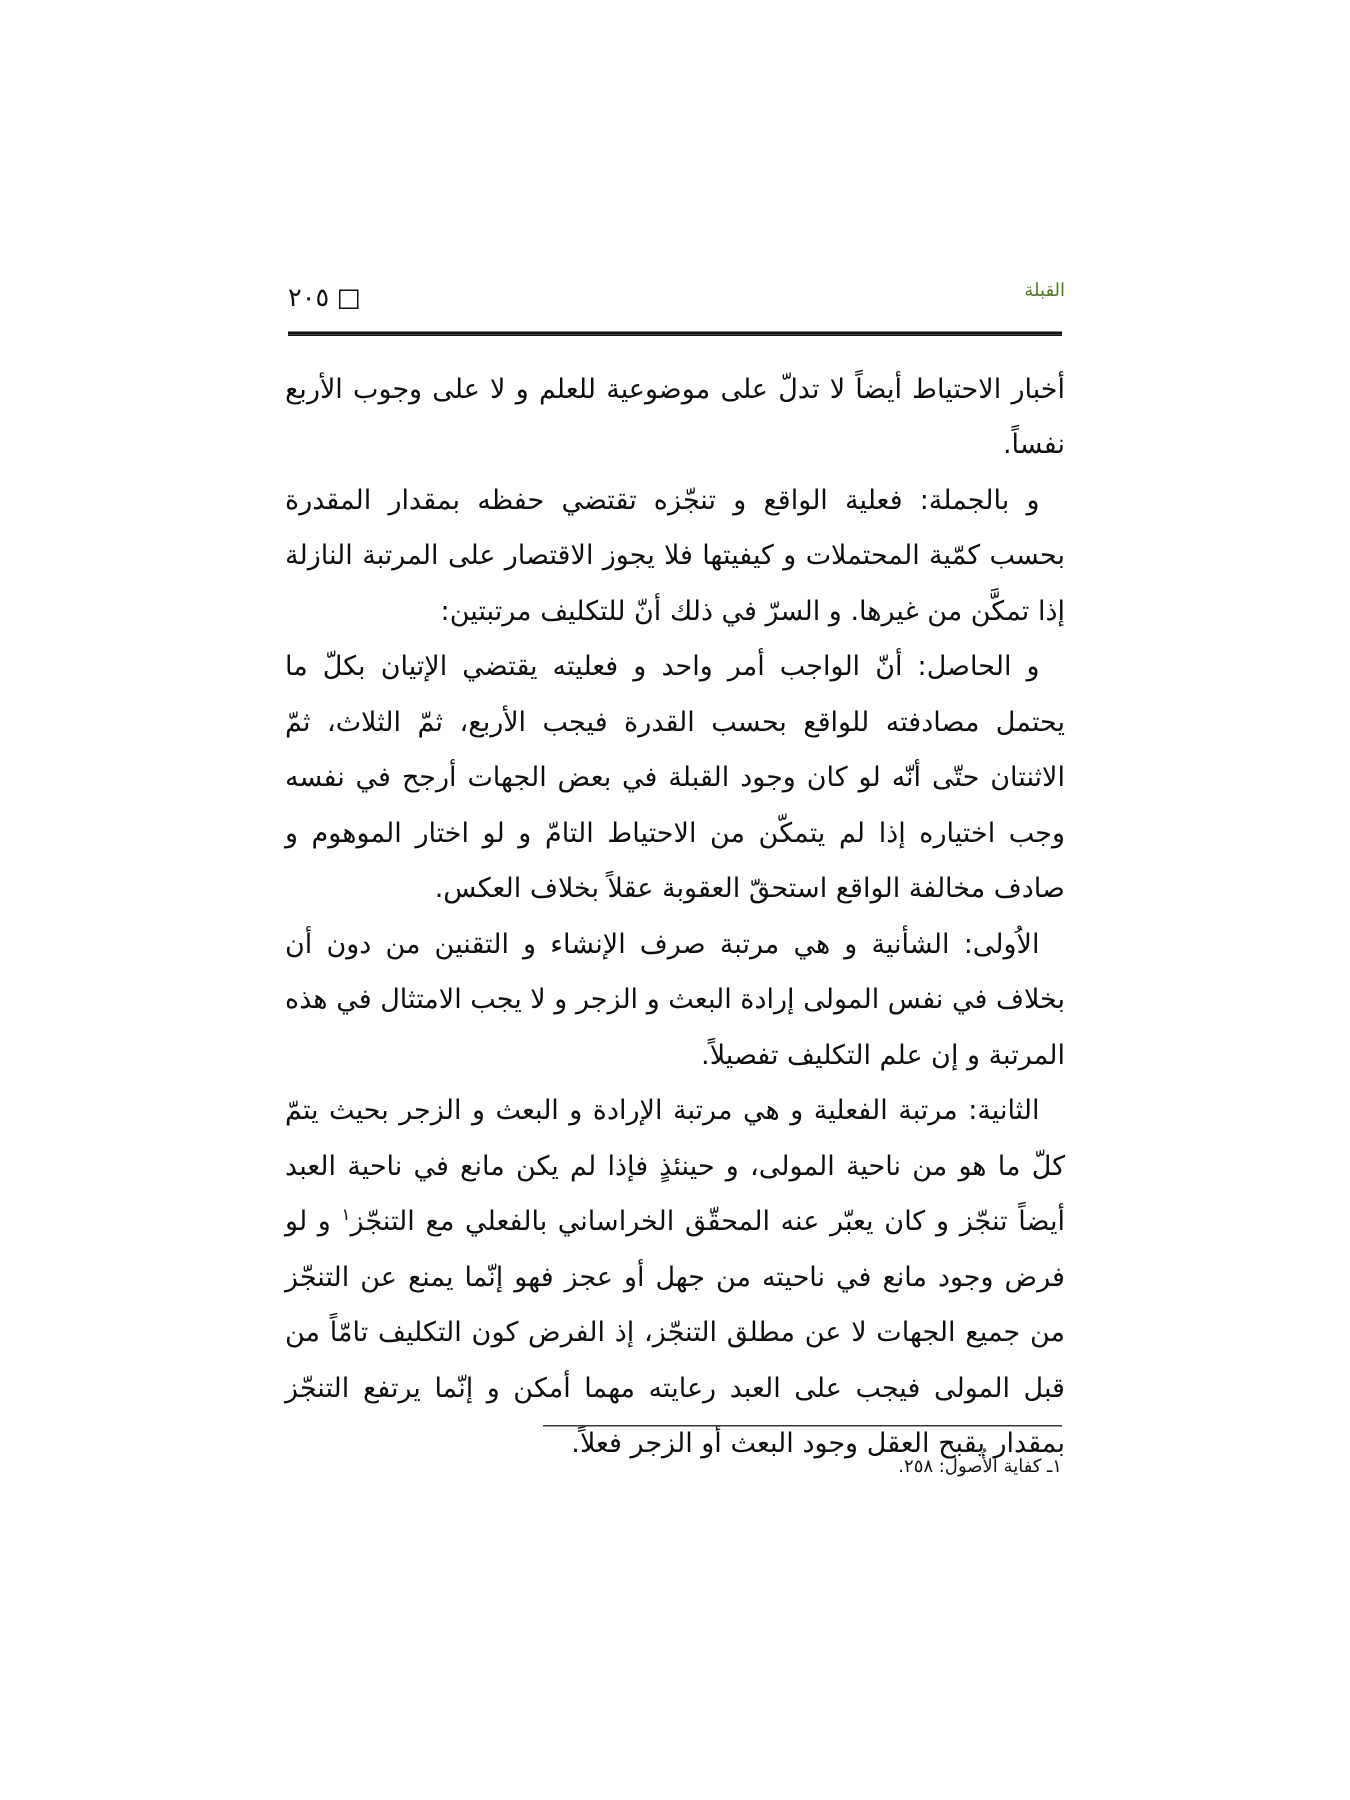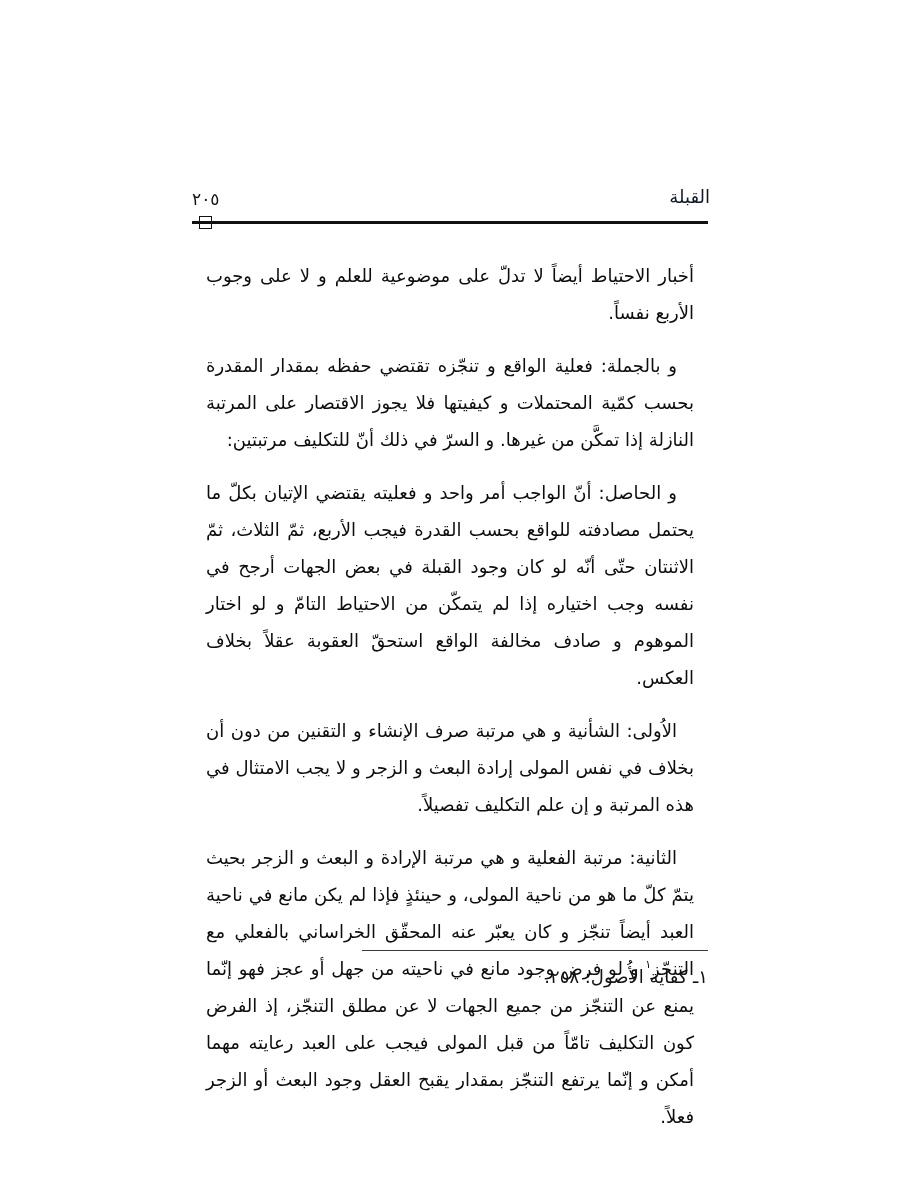"٢٠٥" .page-number-group { flex-direction: column -> none }
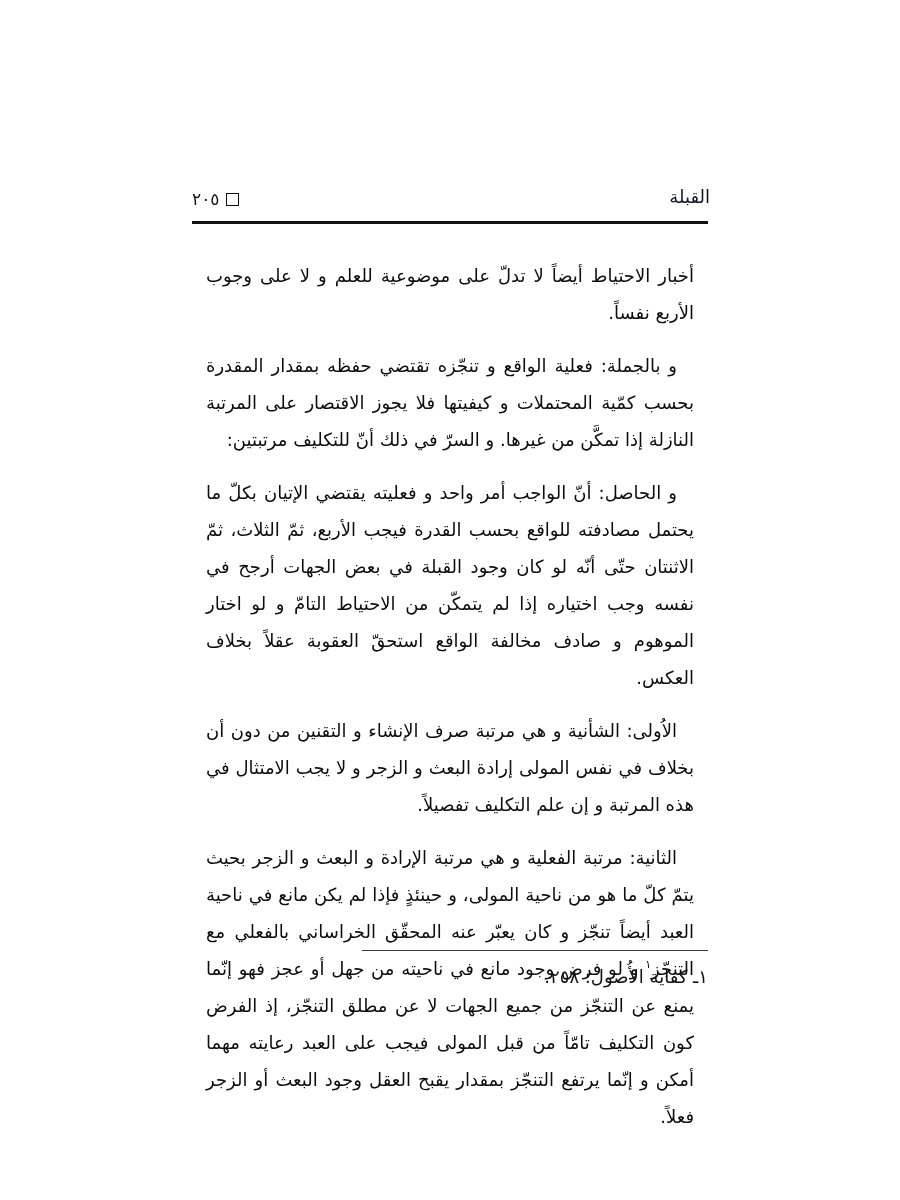"القبلة" .header-title { color: #0f172a -> #4d7c0f; font-size: 18px -> 12px }
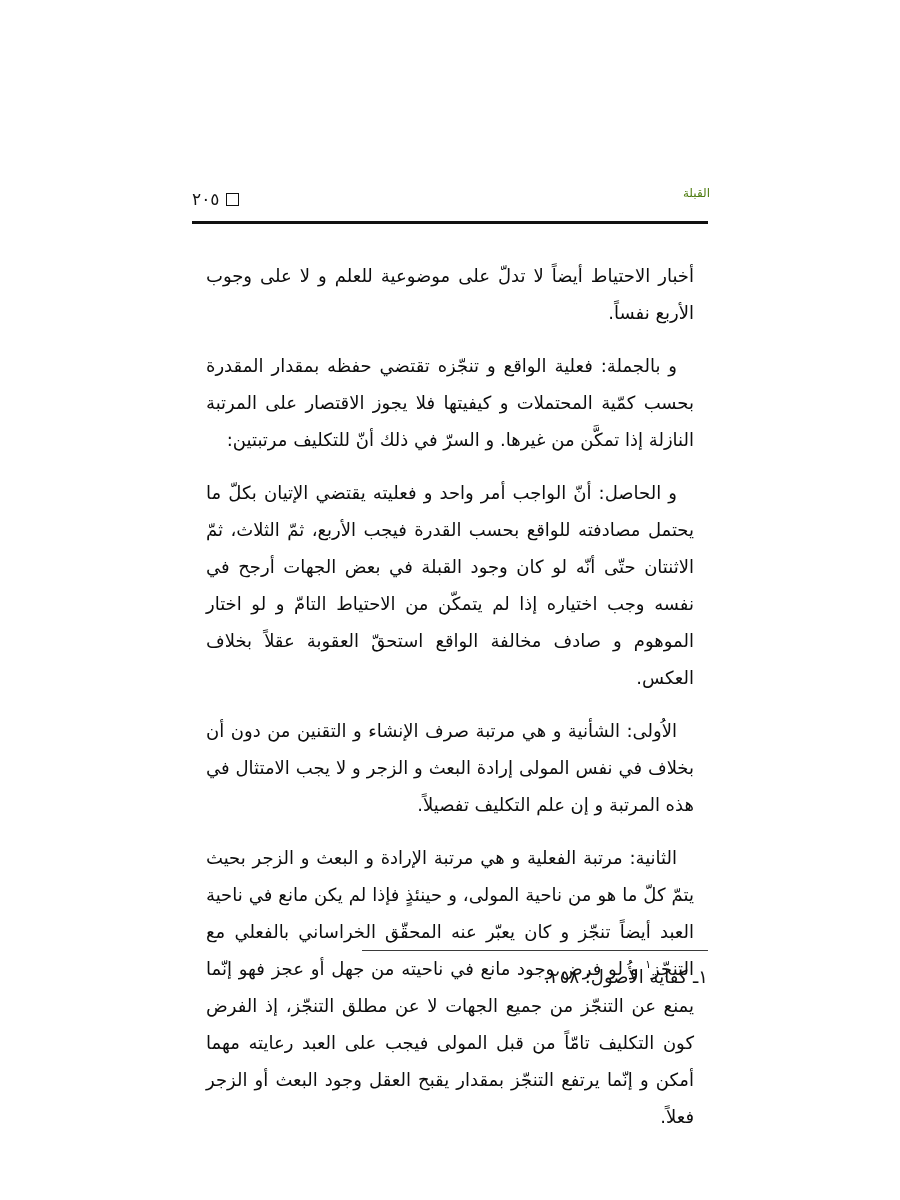"أخبار الاحتياط أيضاً لا تدلّ" .body-text p { margin: 16px -> 0 }
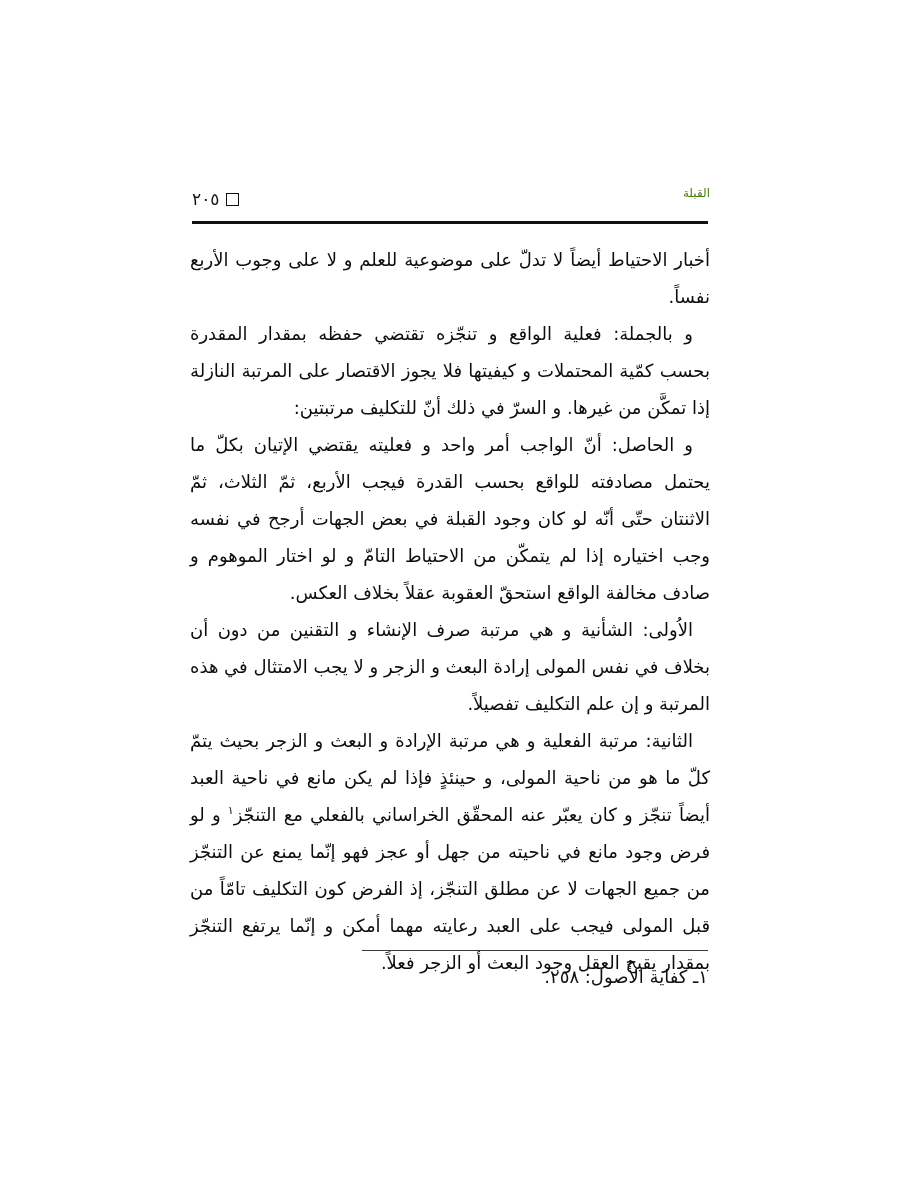"١ـ كفاية الأُصول: ٢٥٨." .footnote { font-size: 18px -> 12px }
